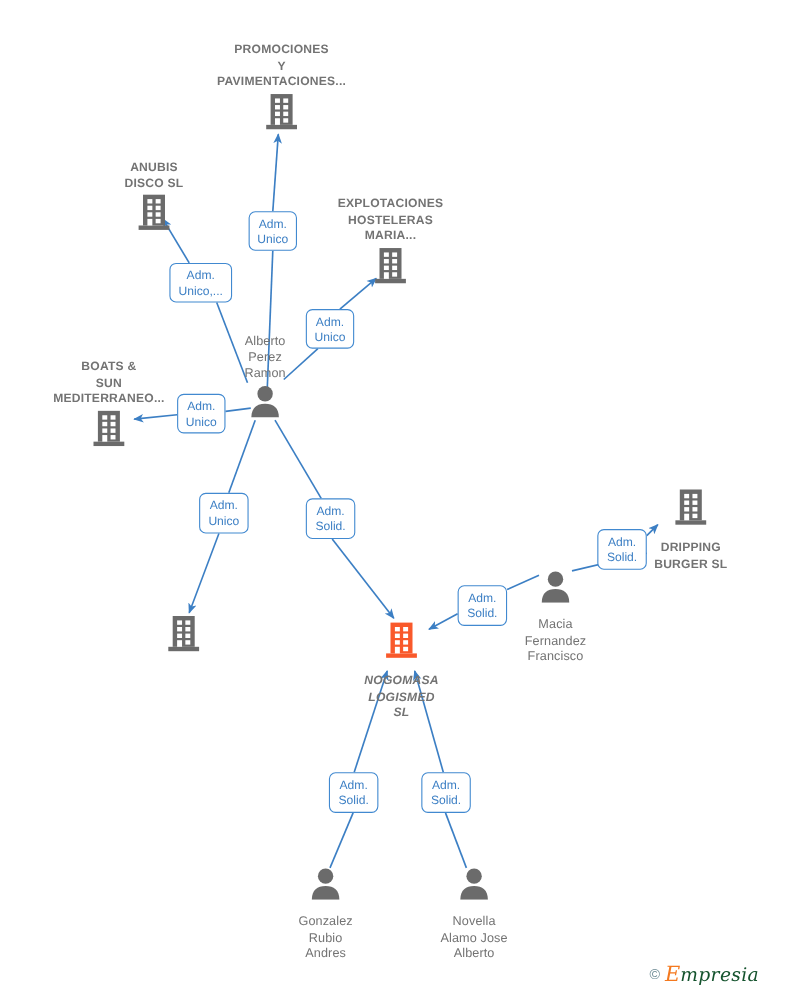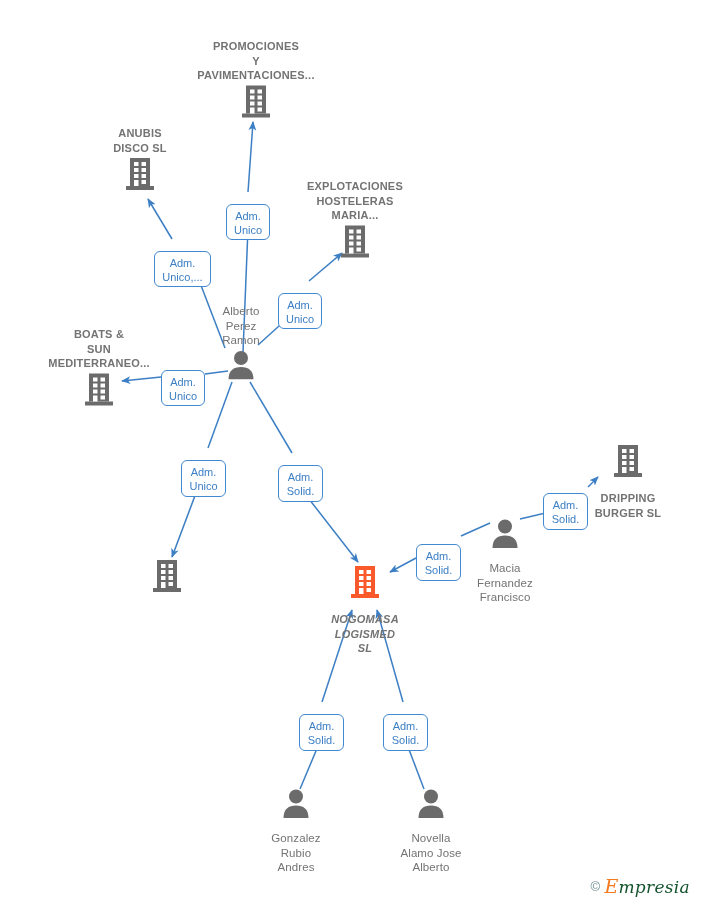"ANUBIS" div.node { top: 191px -> 210px }
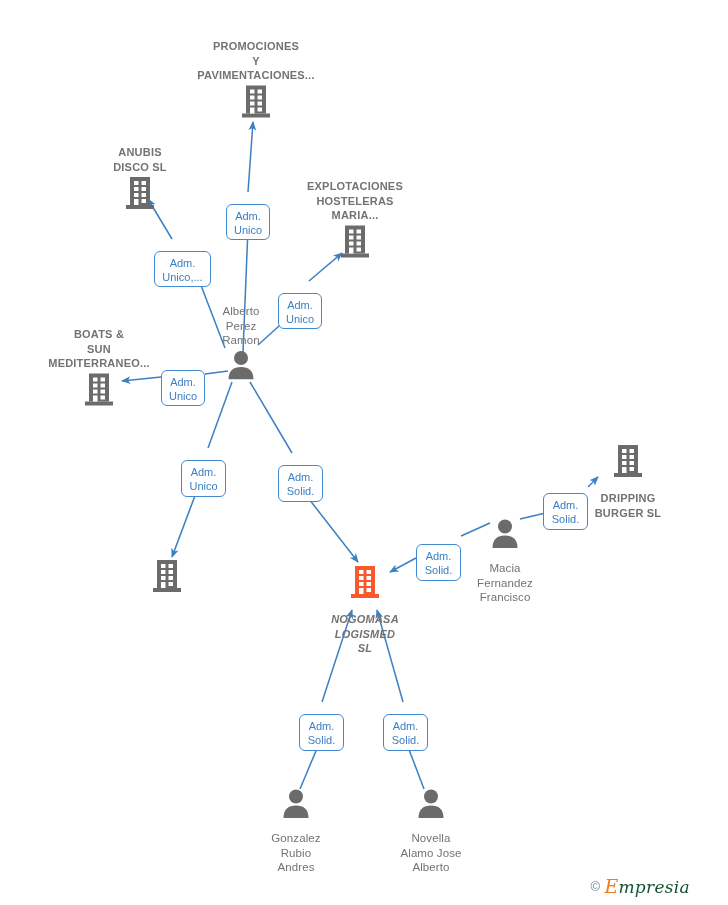"Adm." .reltag { margin-top: 12px -> none }
